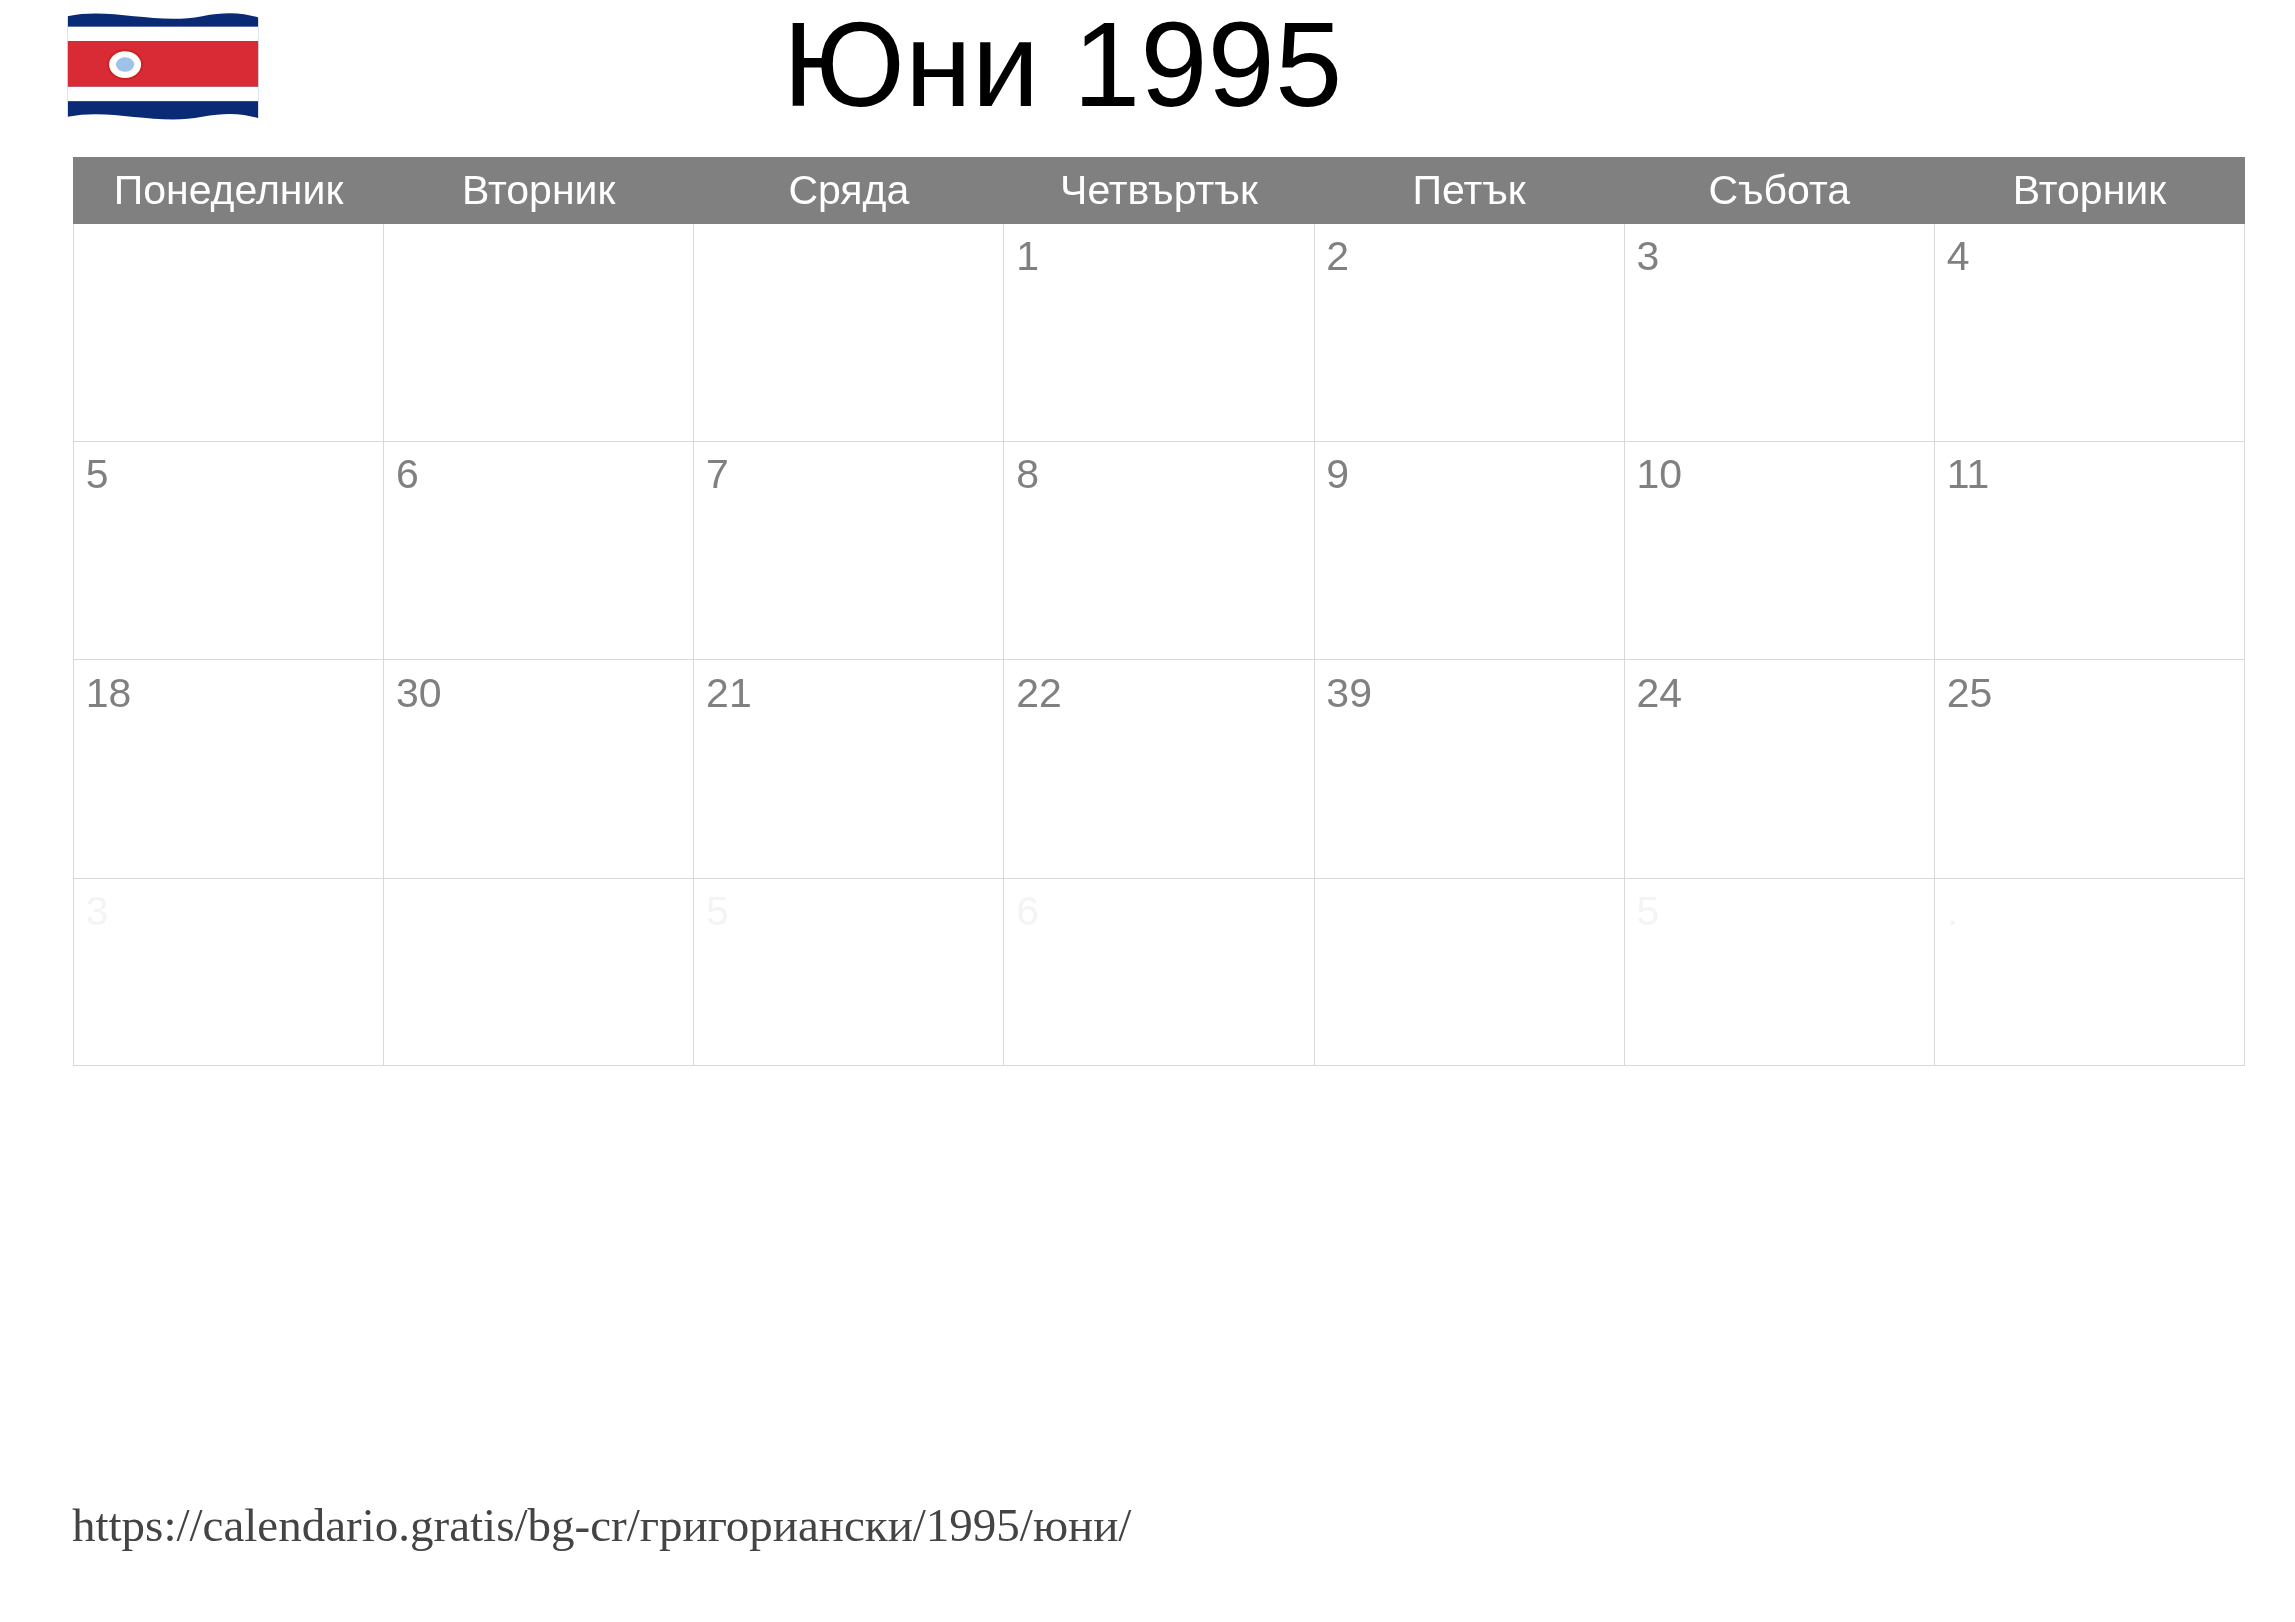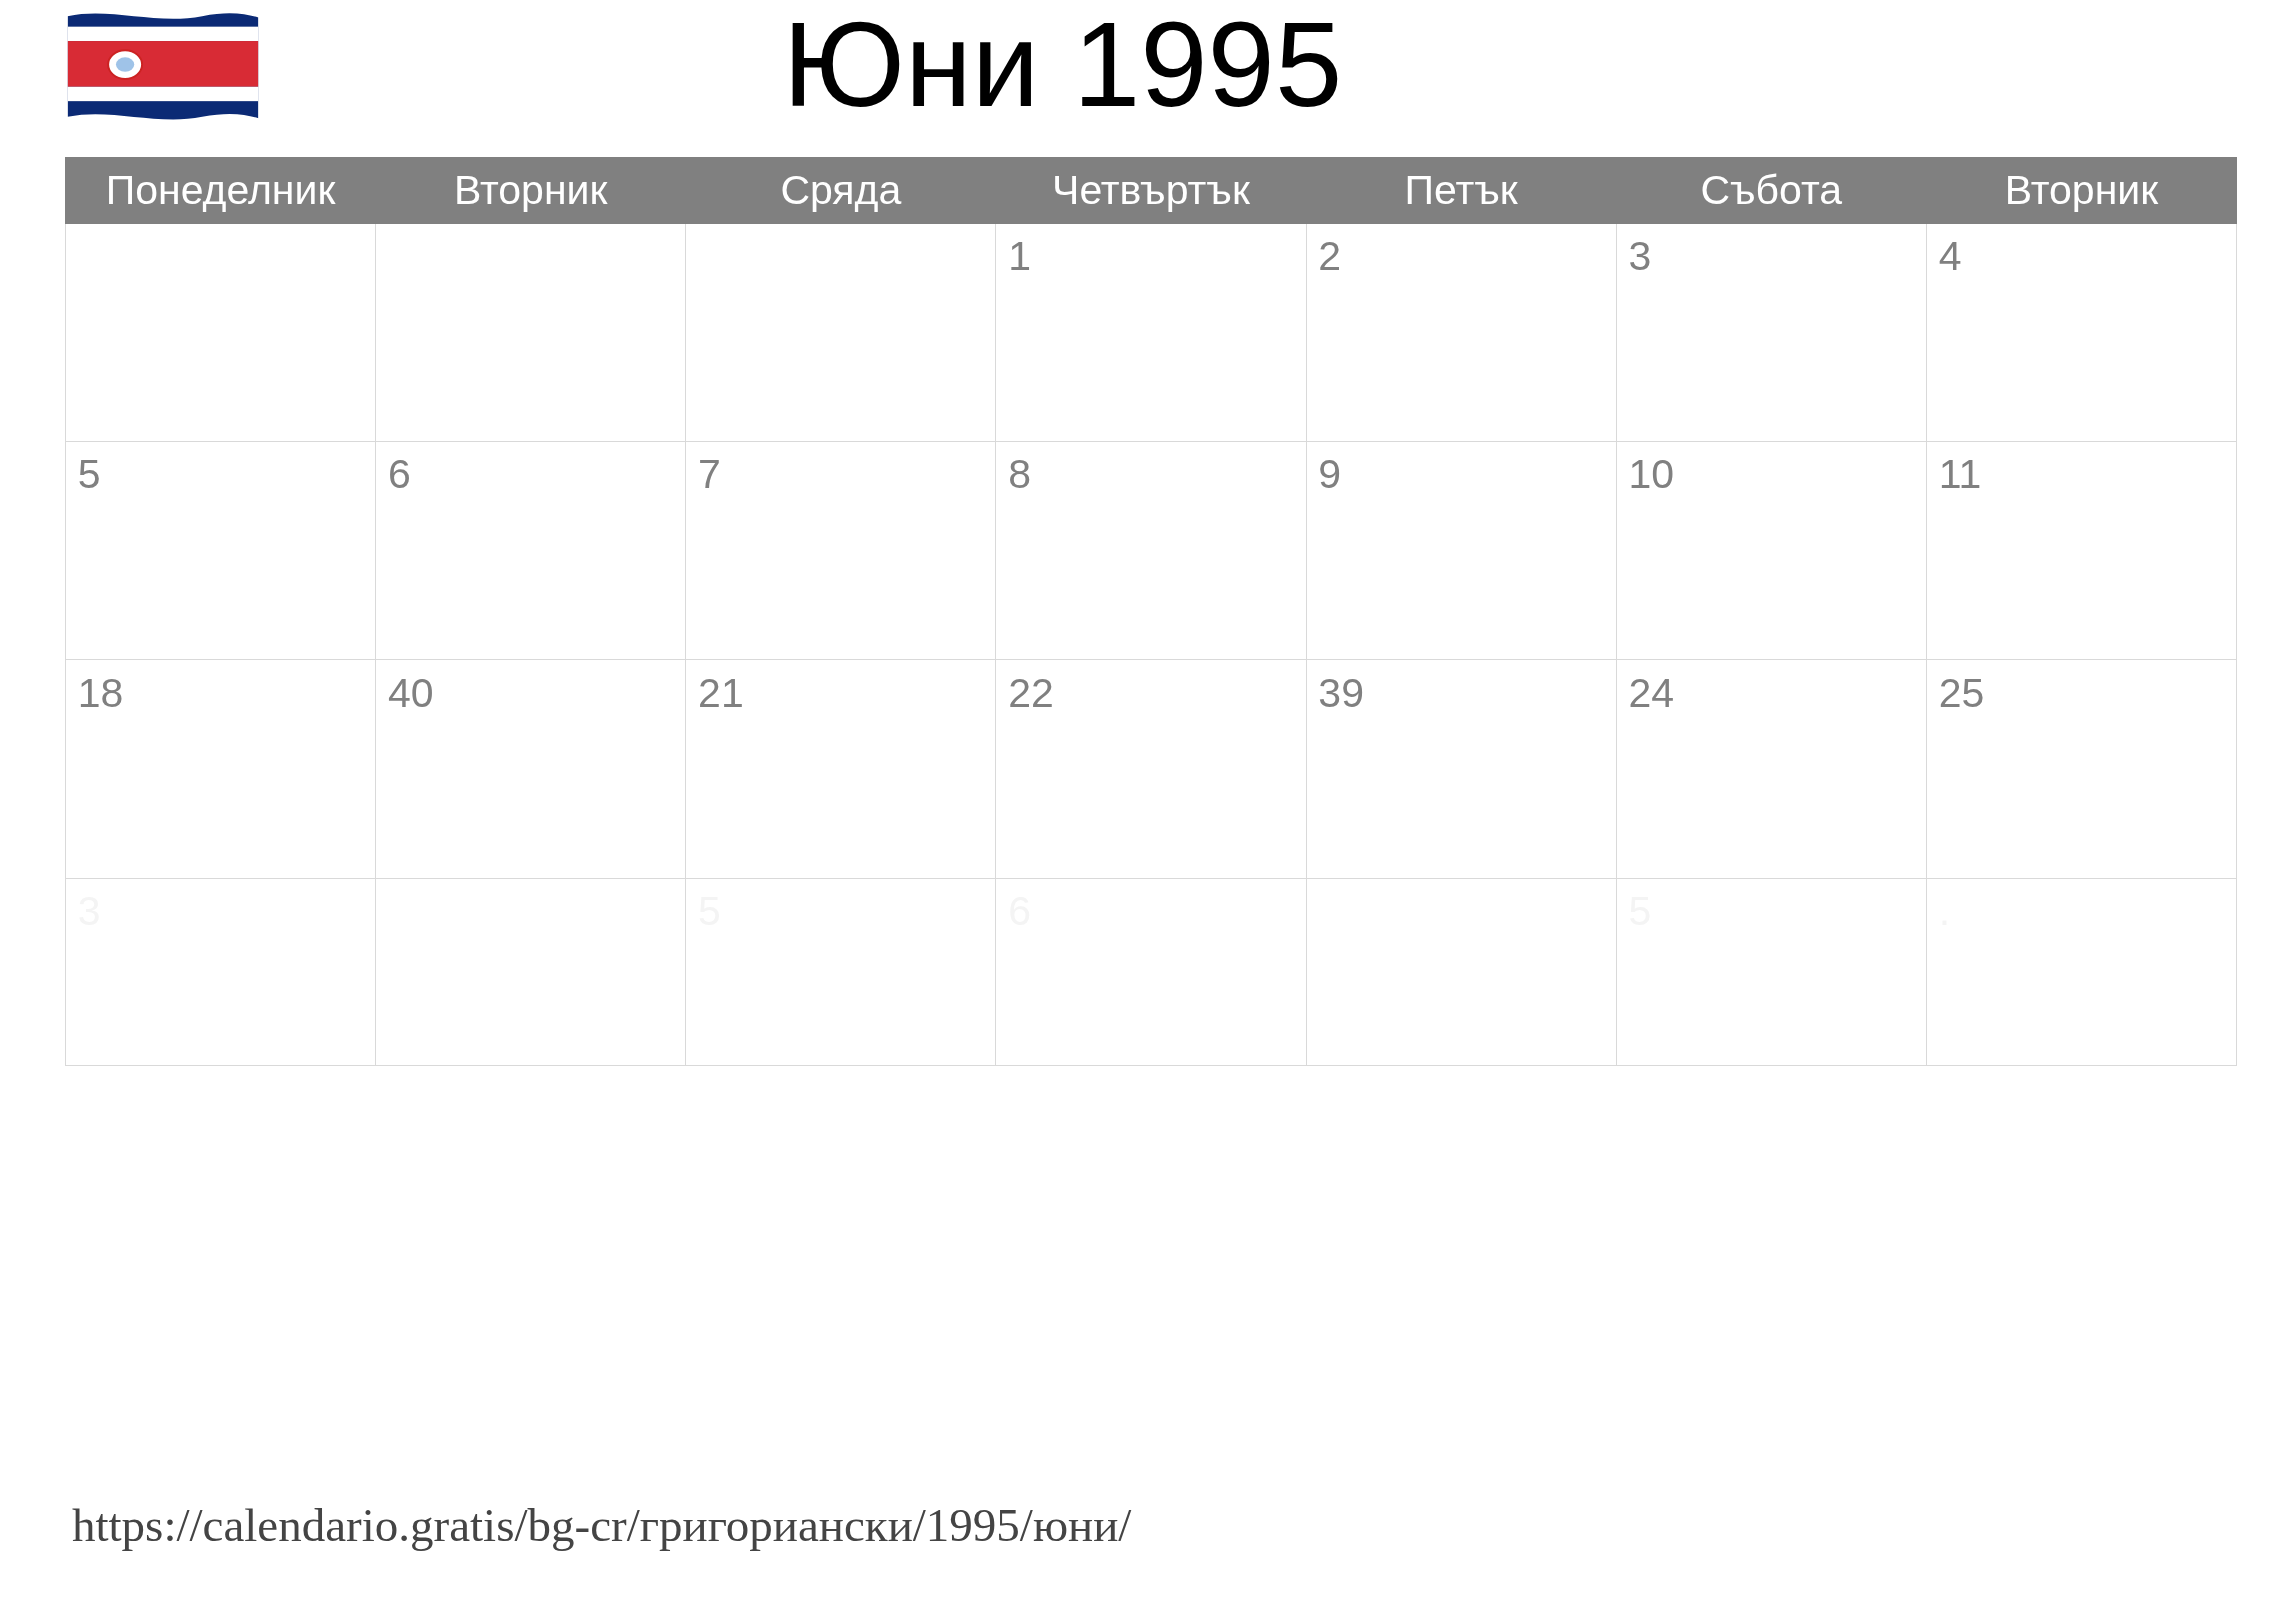"Понеделник" .calendar { left: 65px -> 73px }
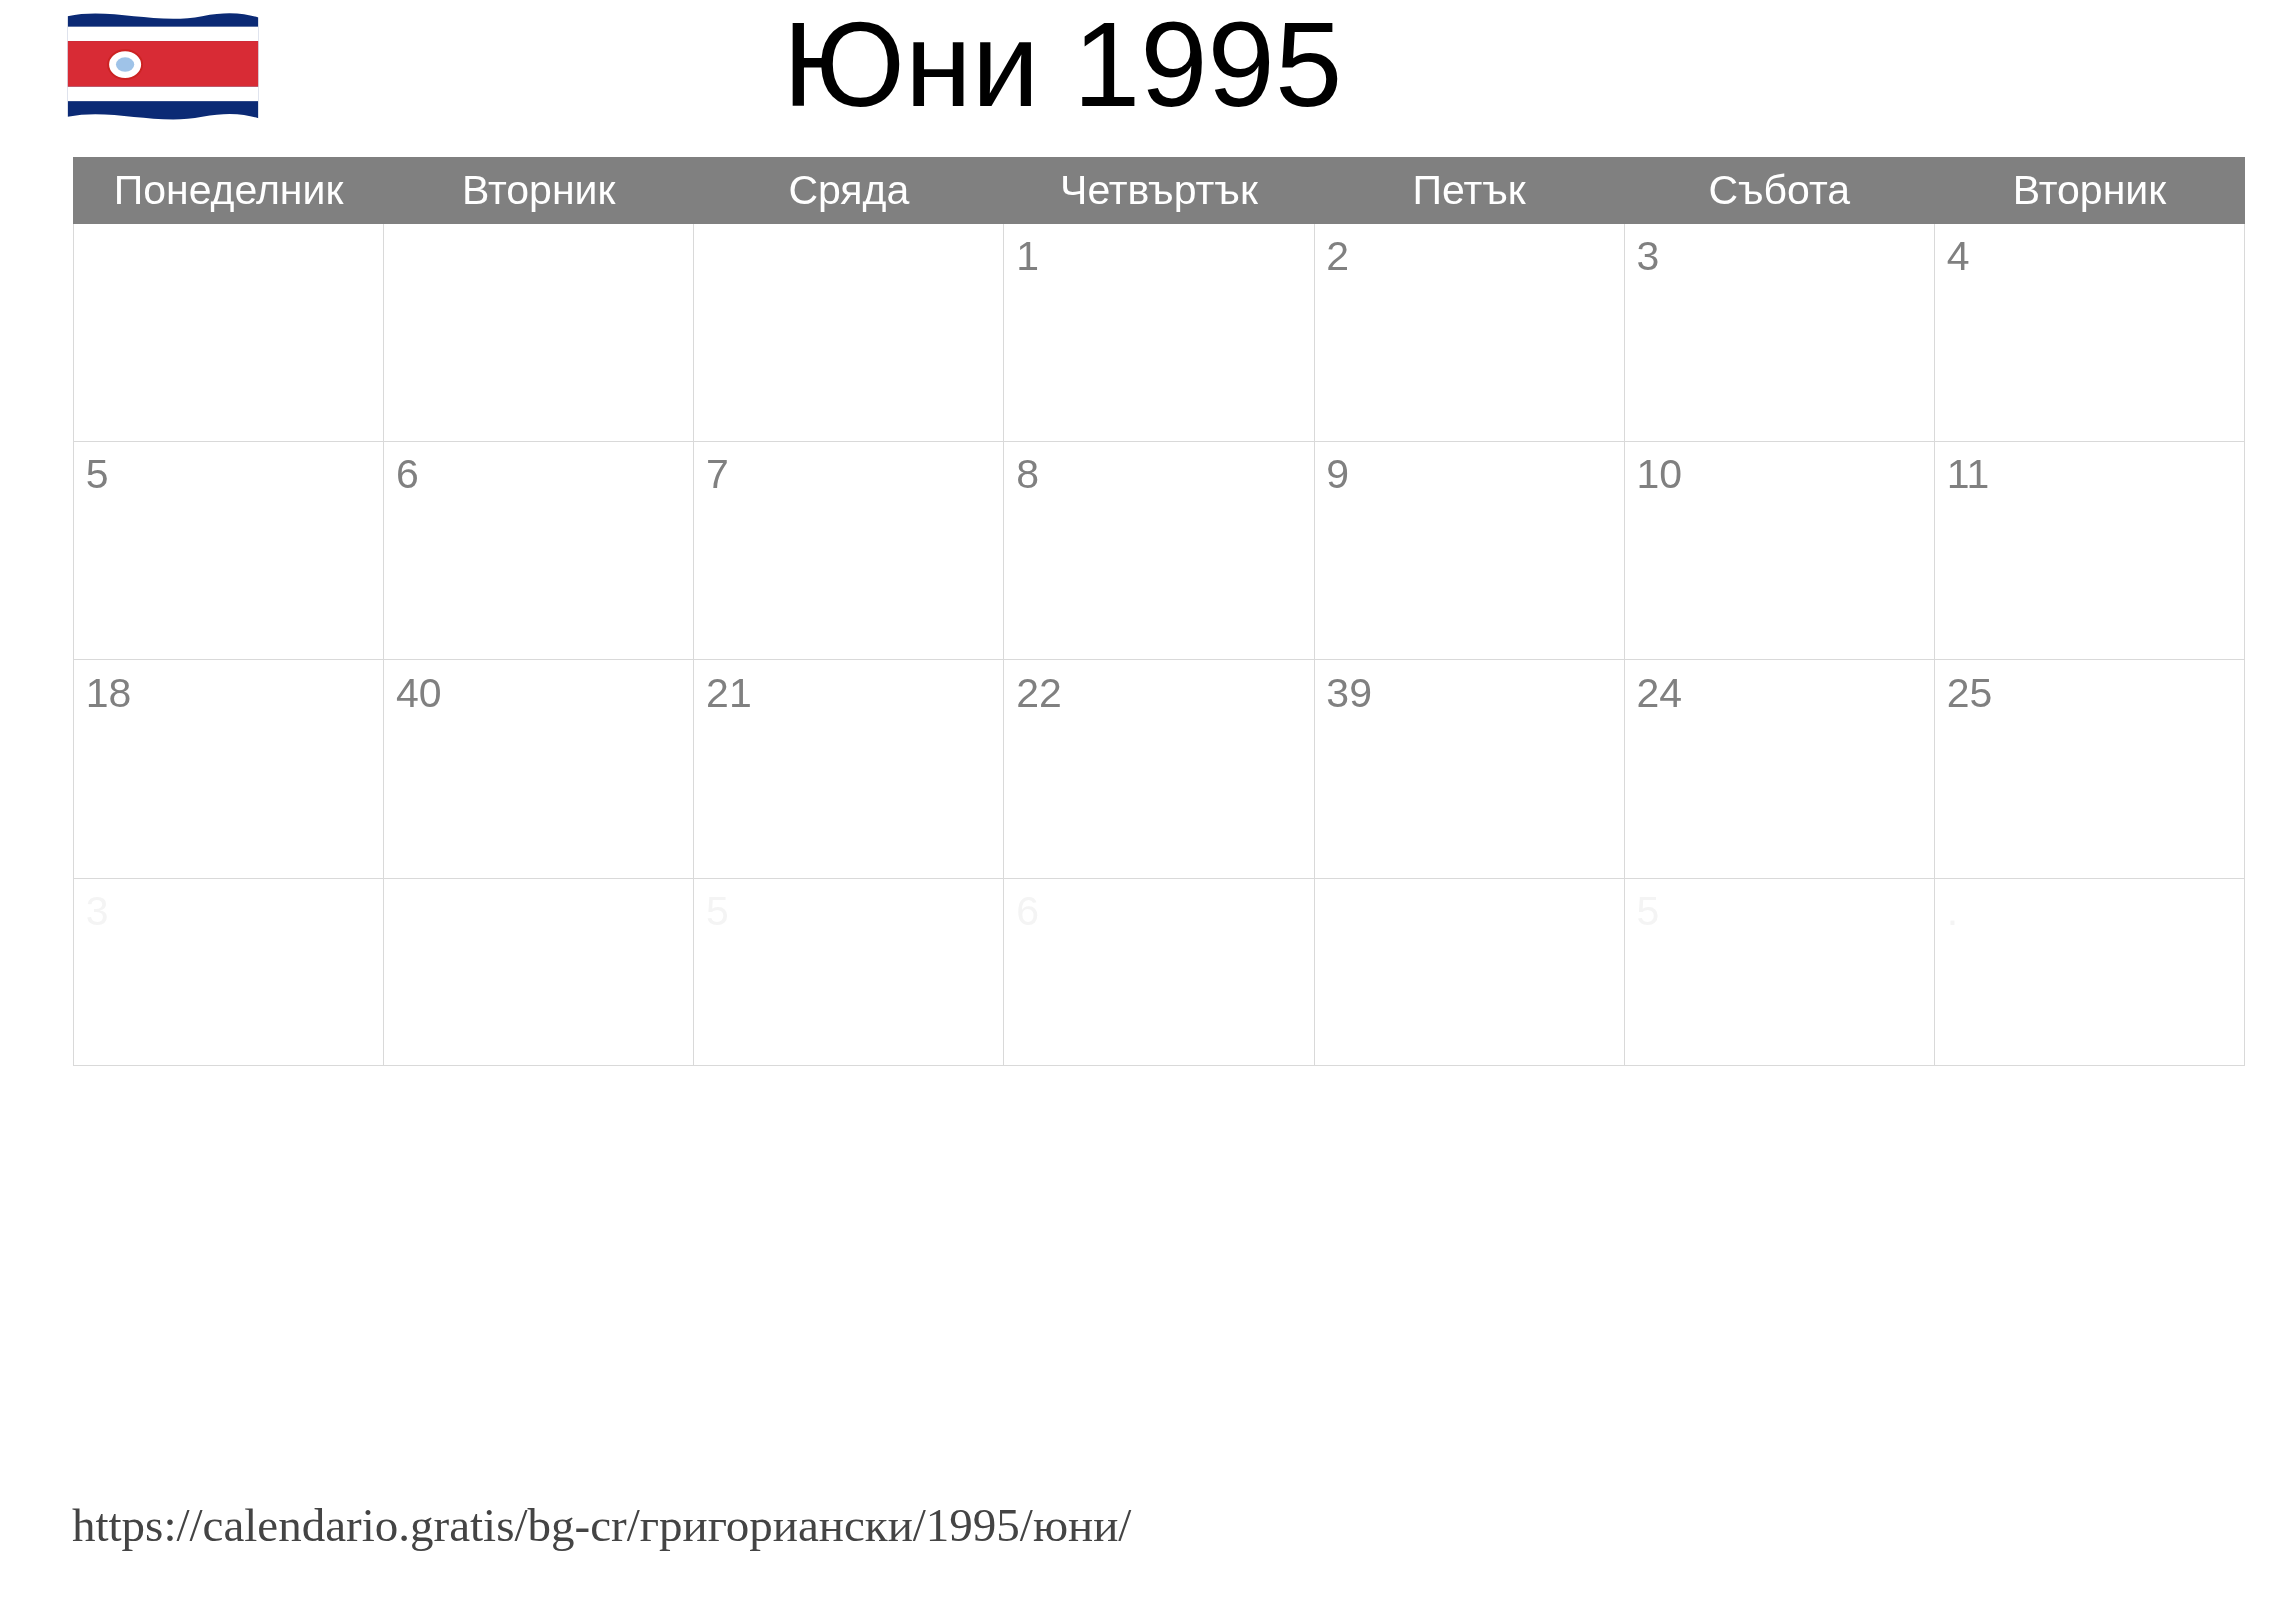"40" td { text: 40 -> 30 }
